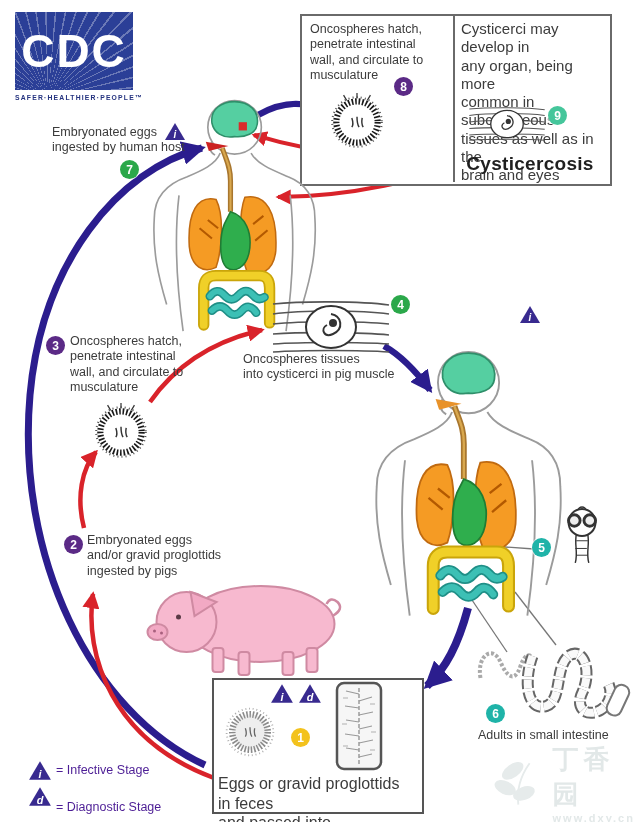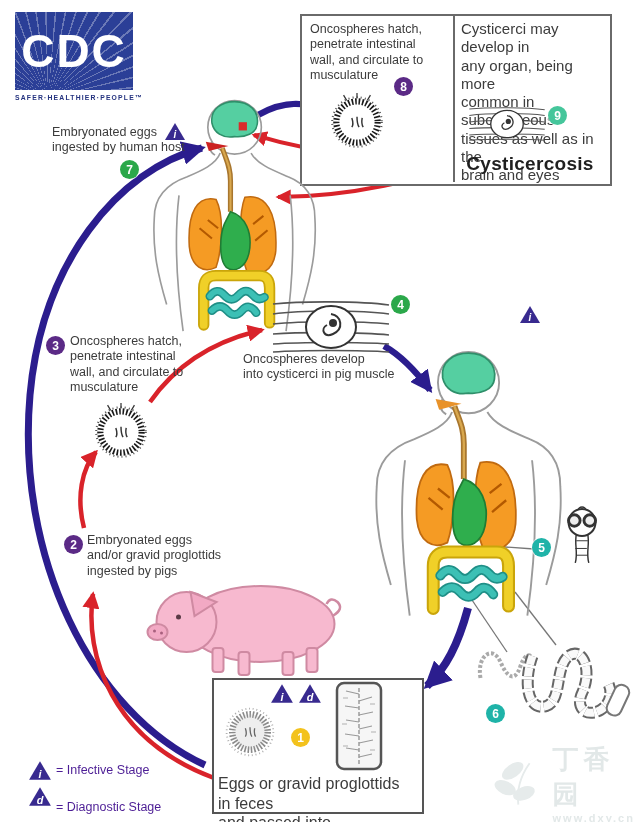"Oncospheres develop" div.abs { text: develop -> tissues }
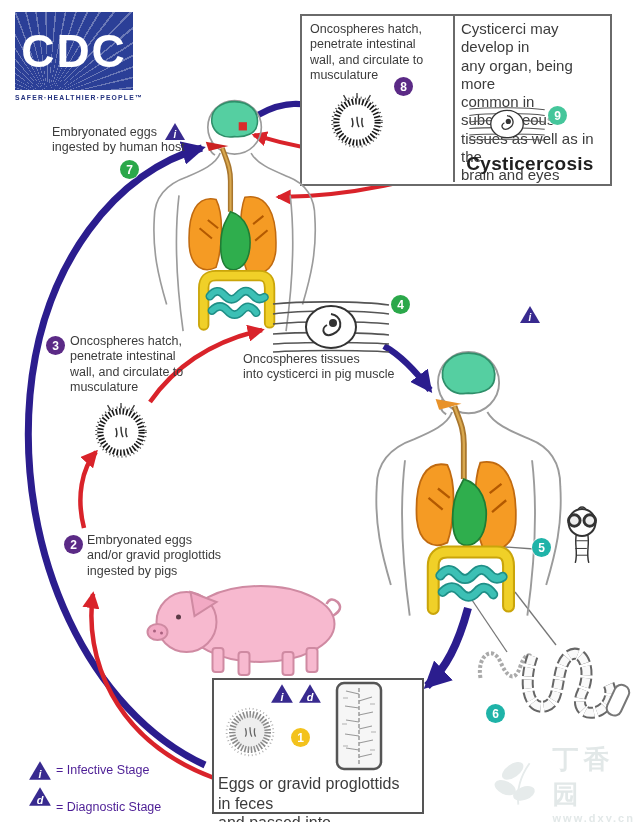"Adults in small intestine" div.abs { html: none -> <div>Adults in small intestine</div> }
